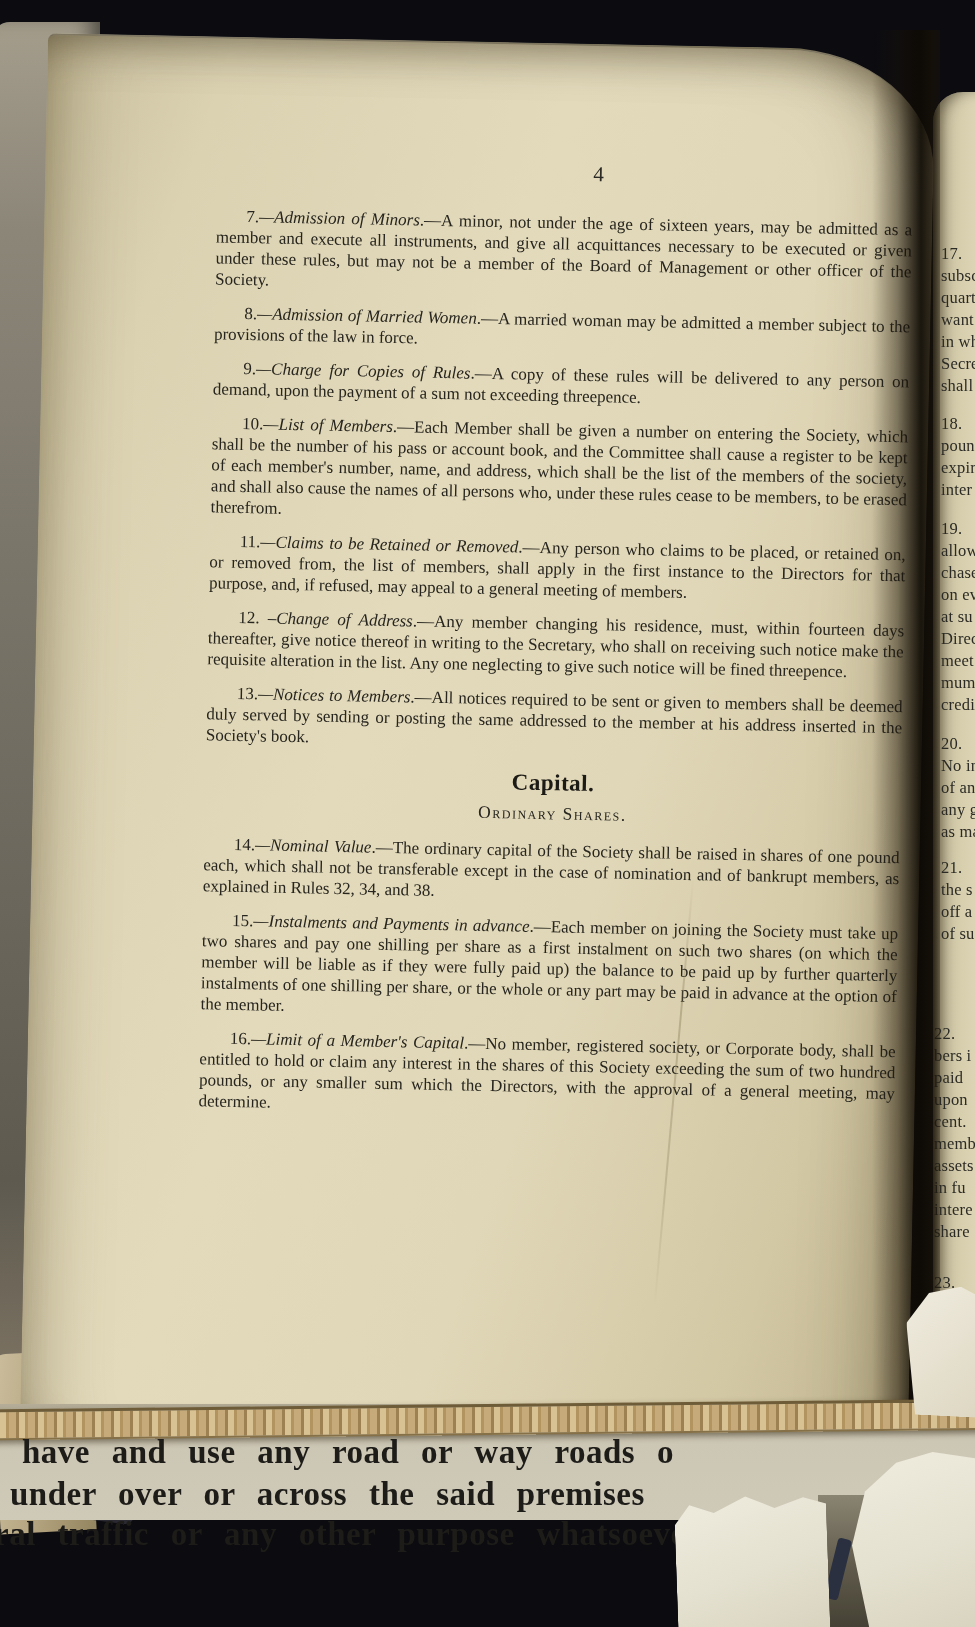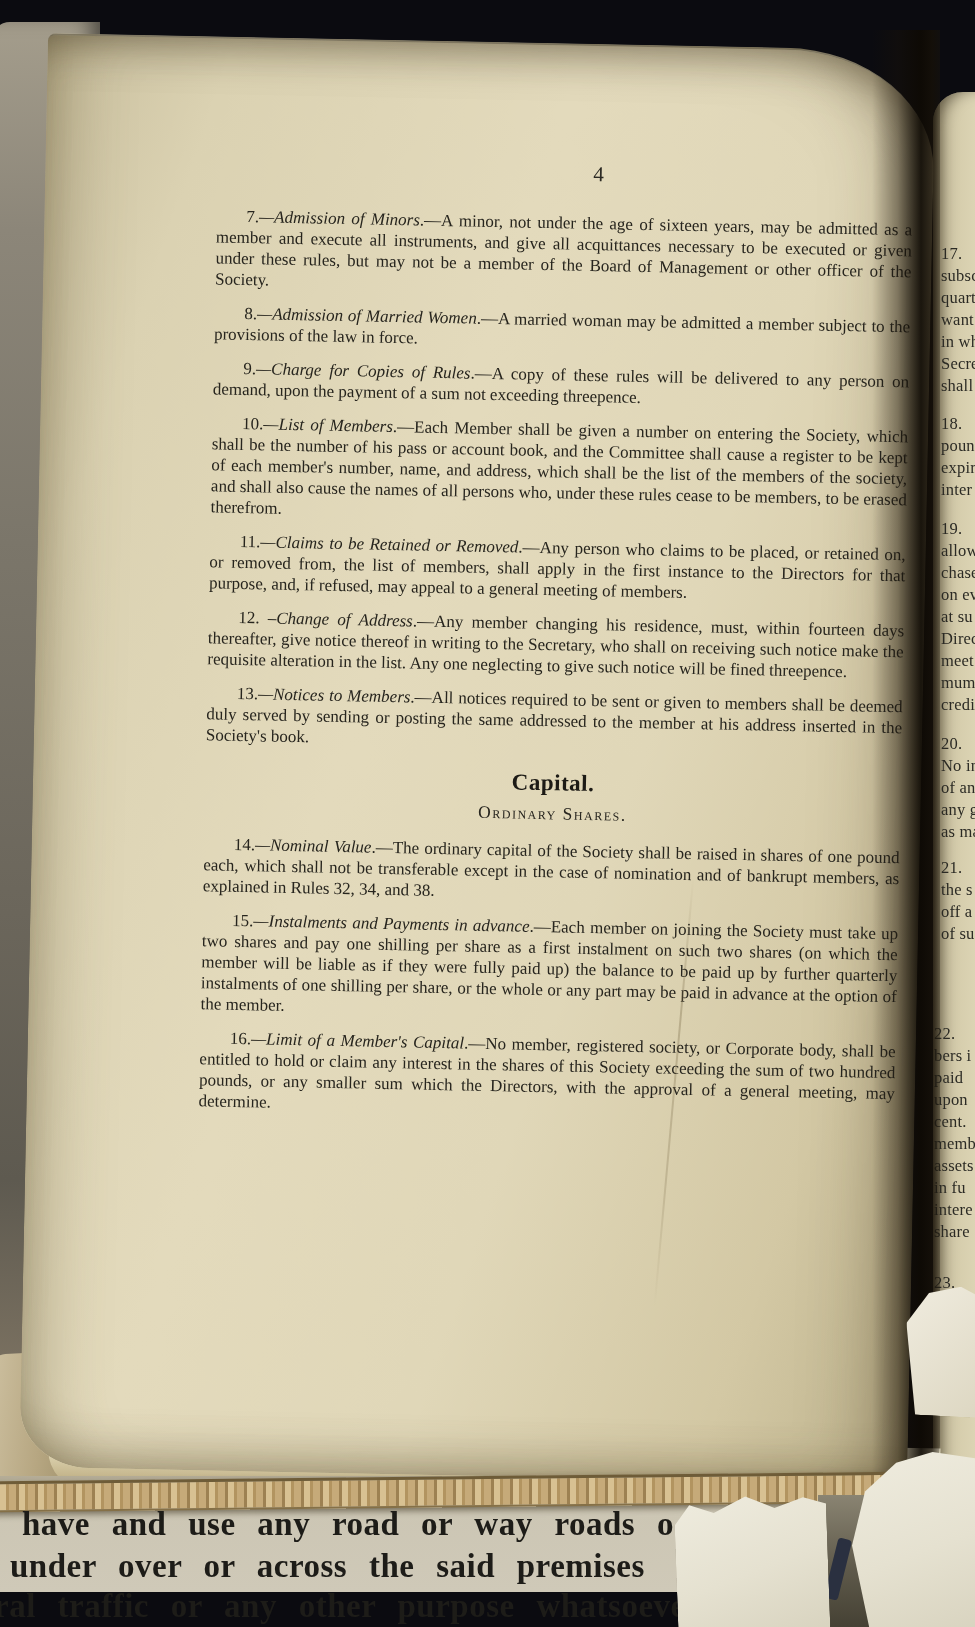"have and use any road" .lower-book { top: 1476px -> 1404px }
